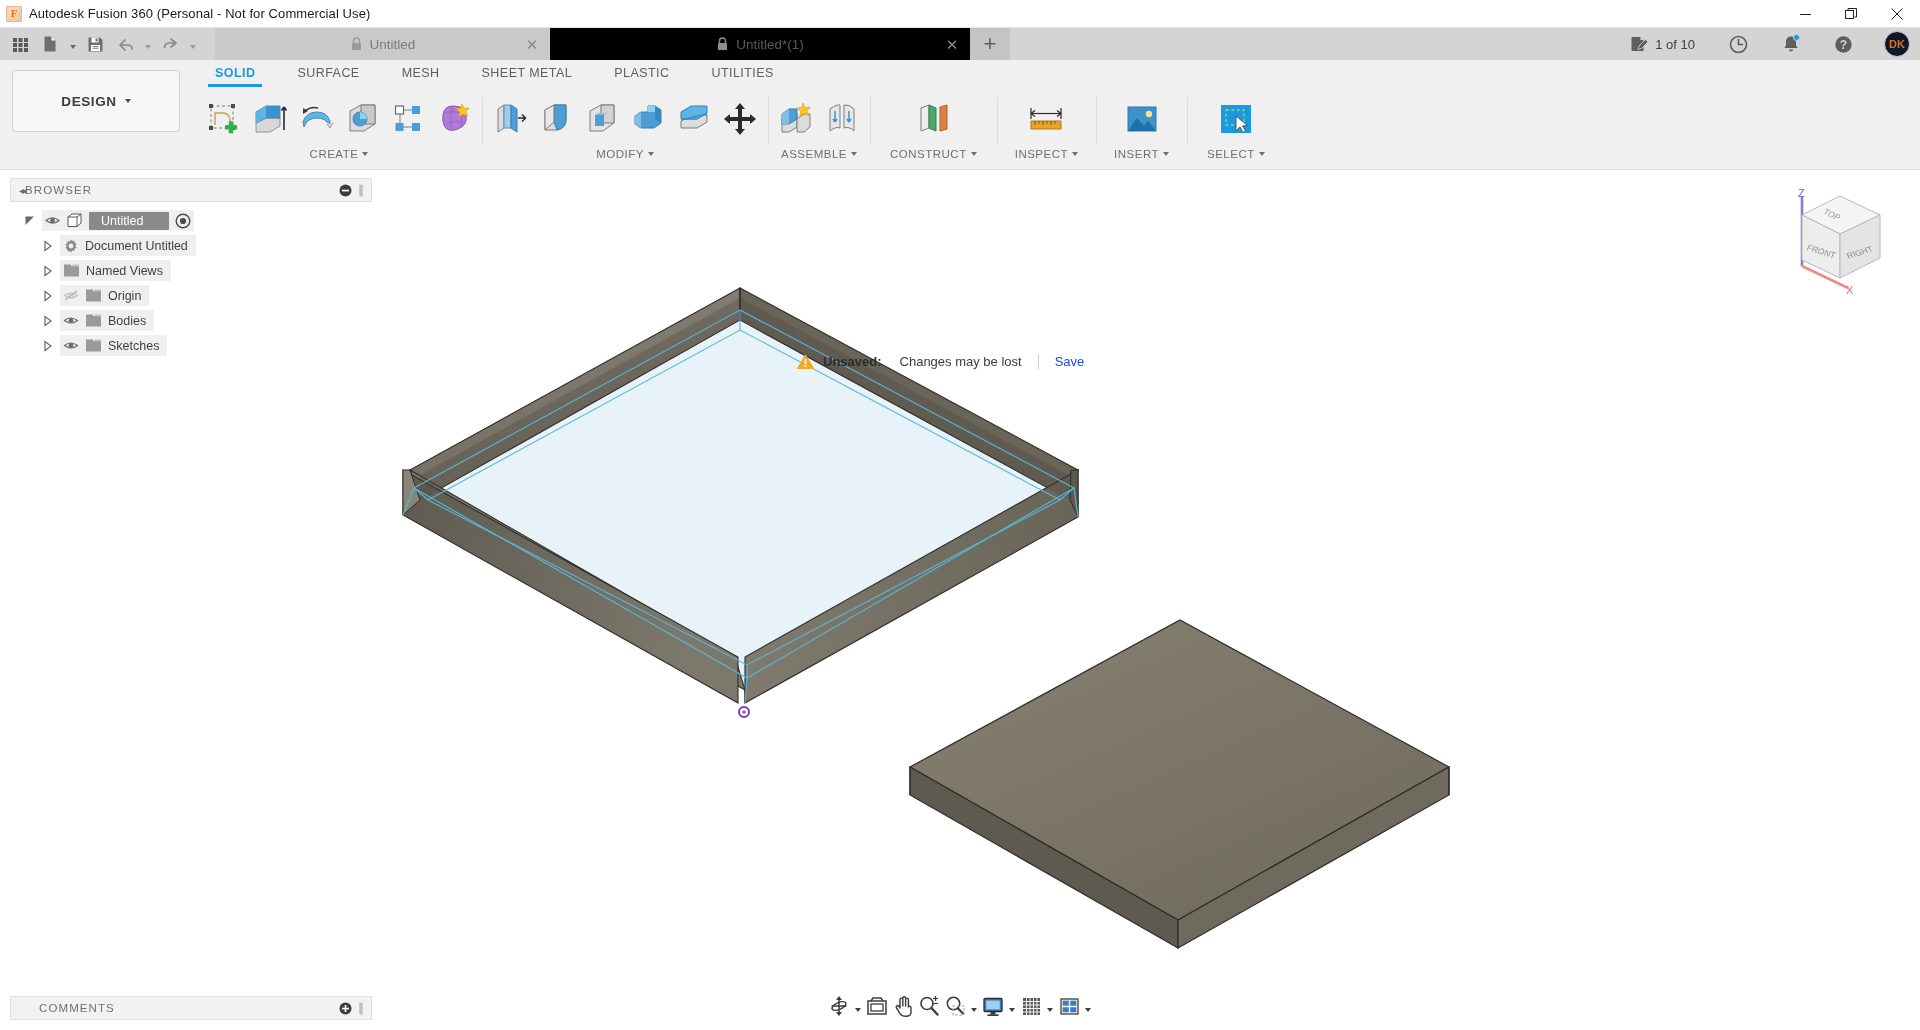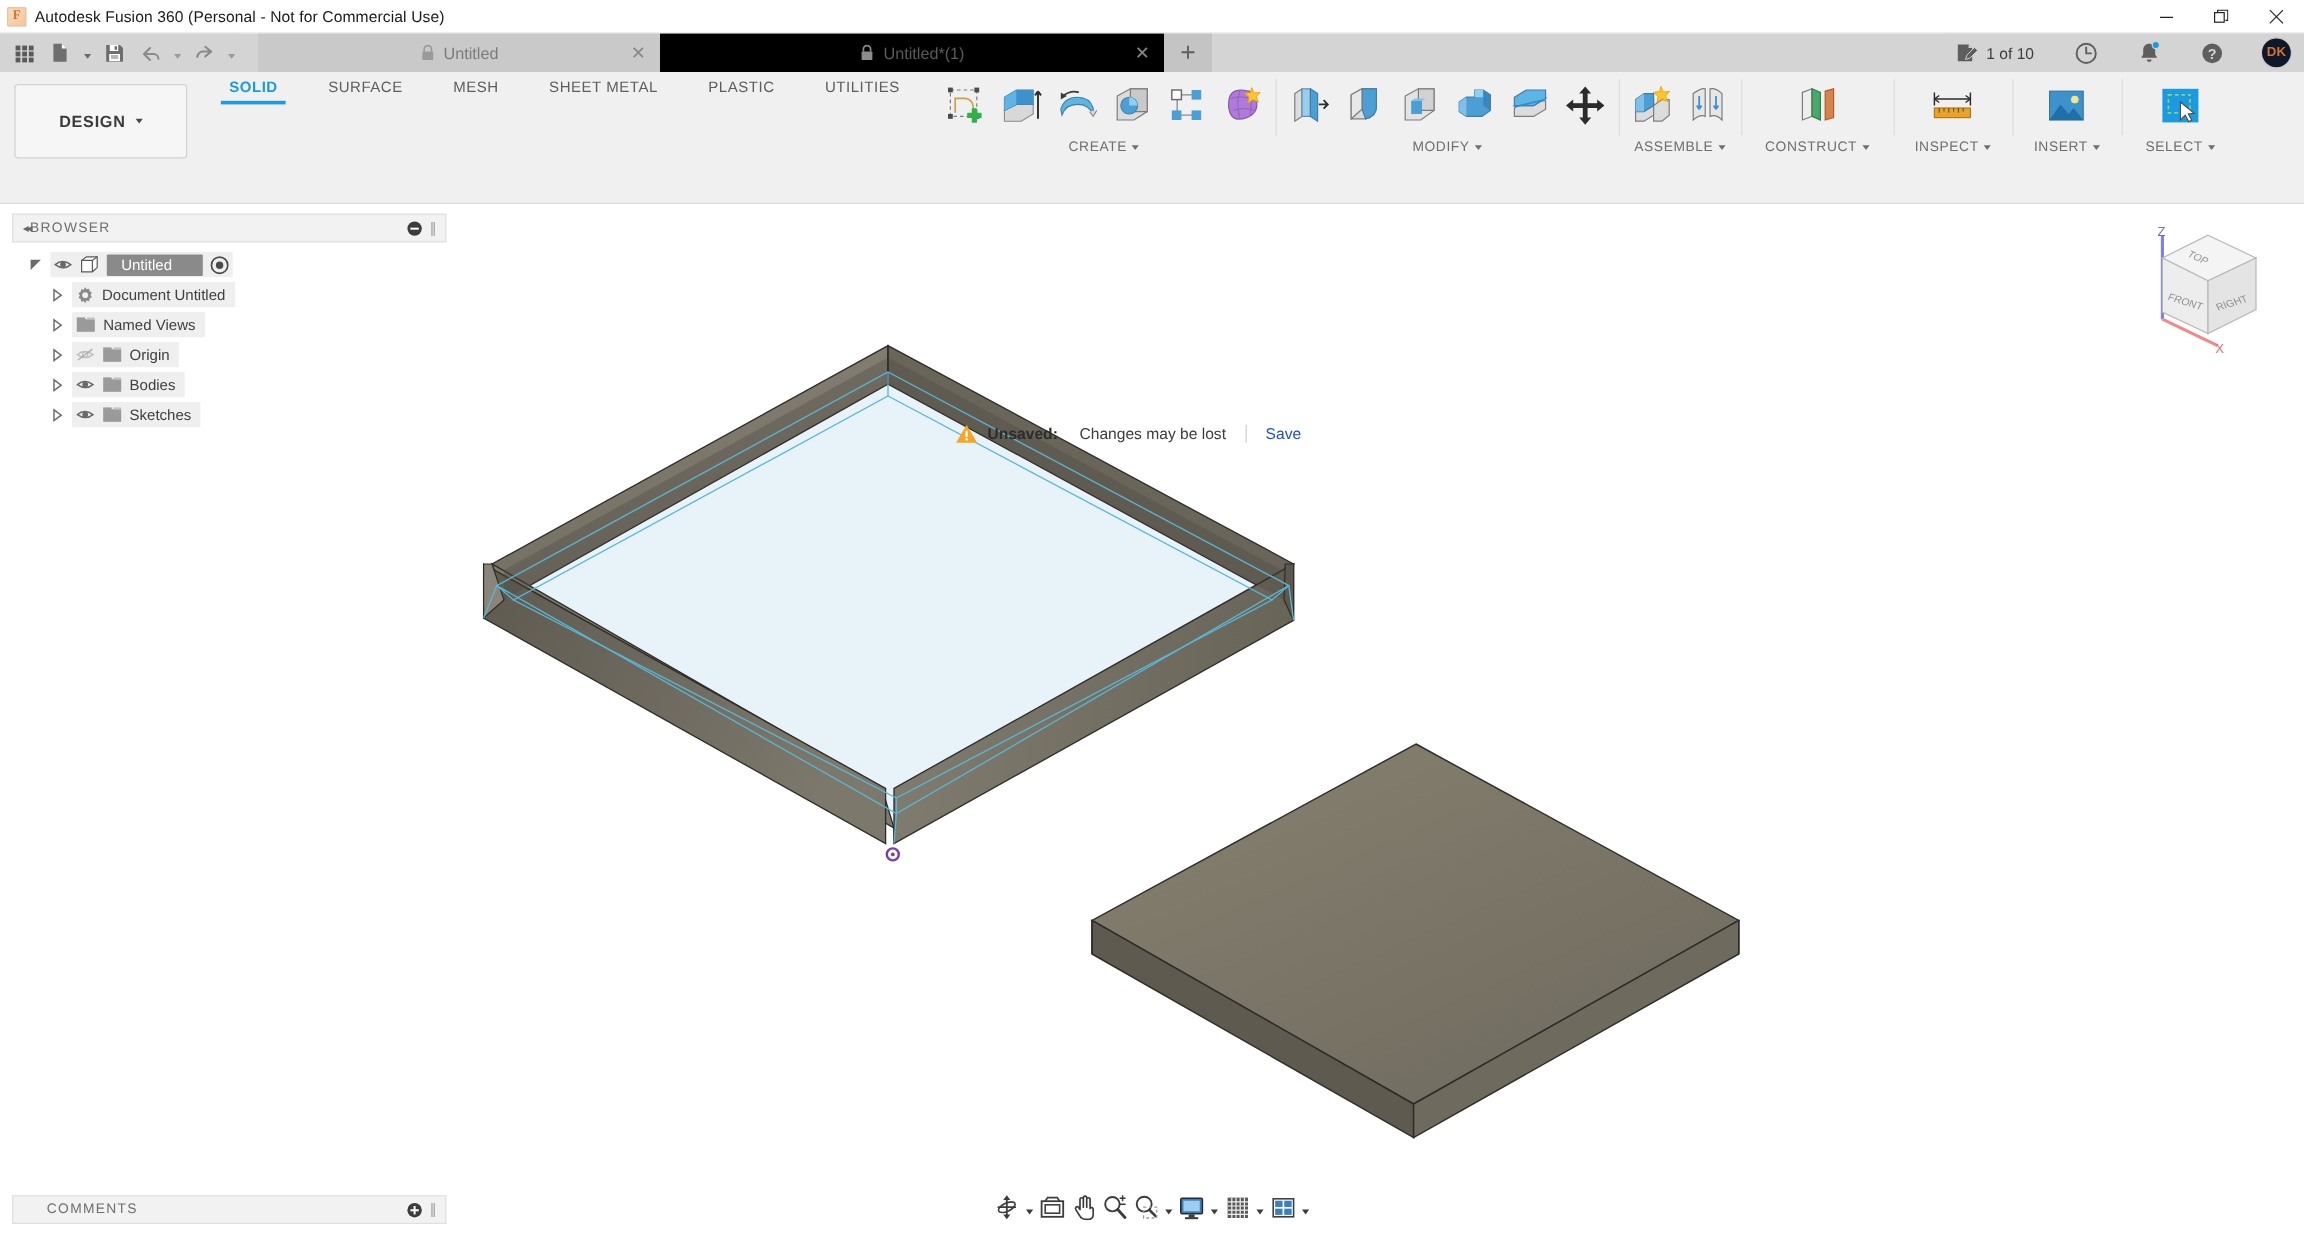"SOLID" .ribbon-main { flex-direction: none -> column }
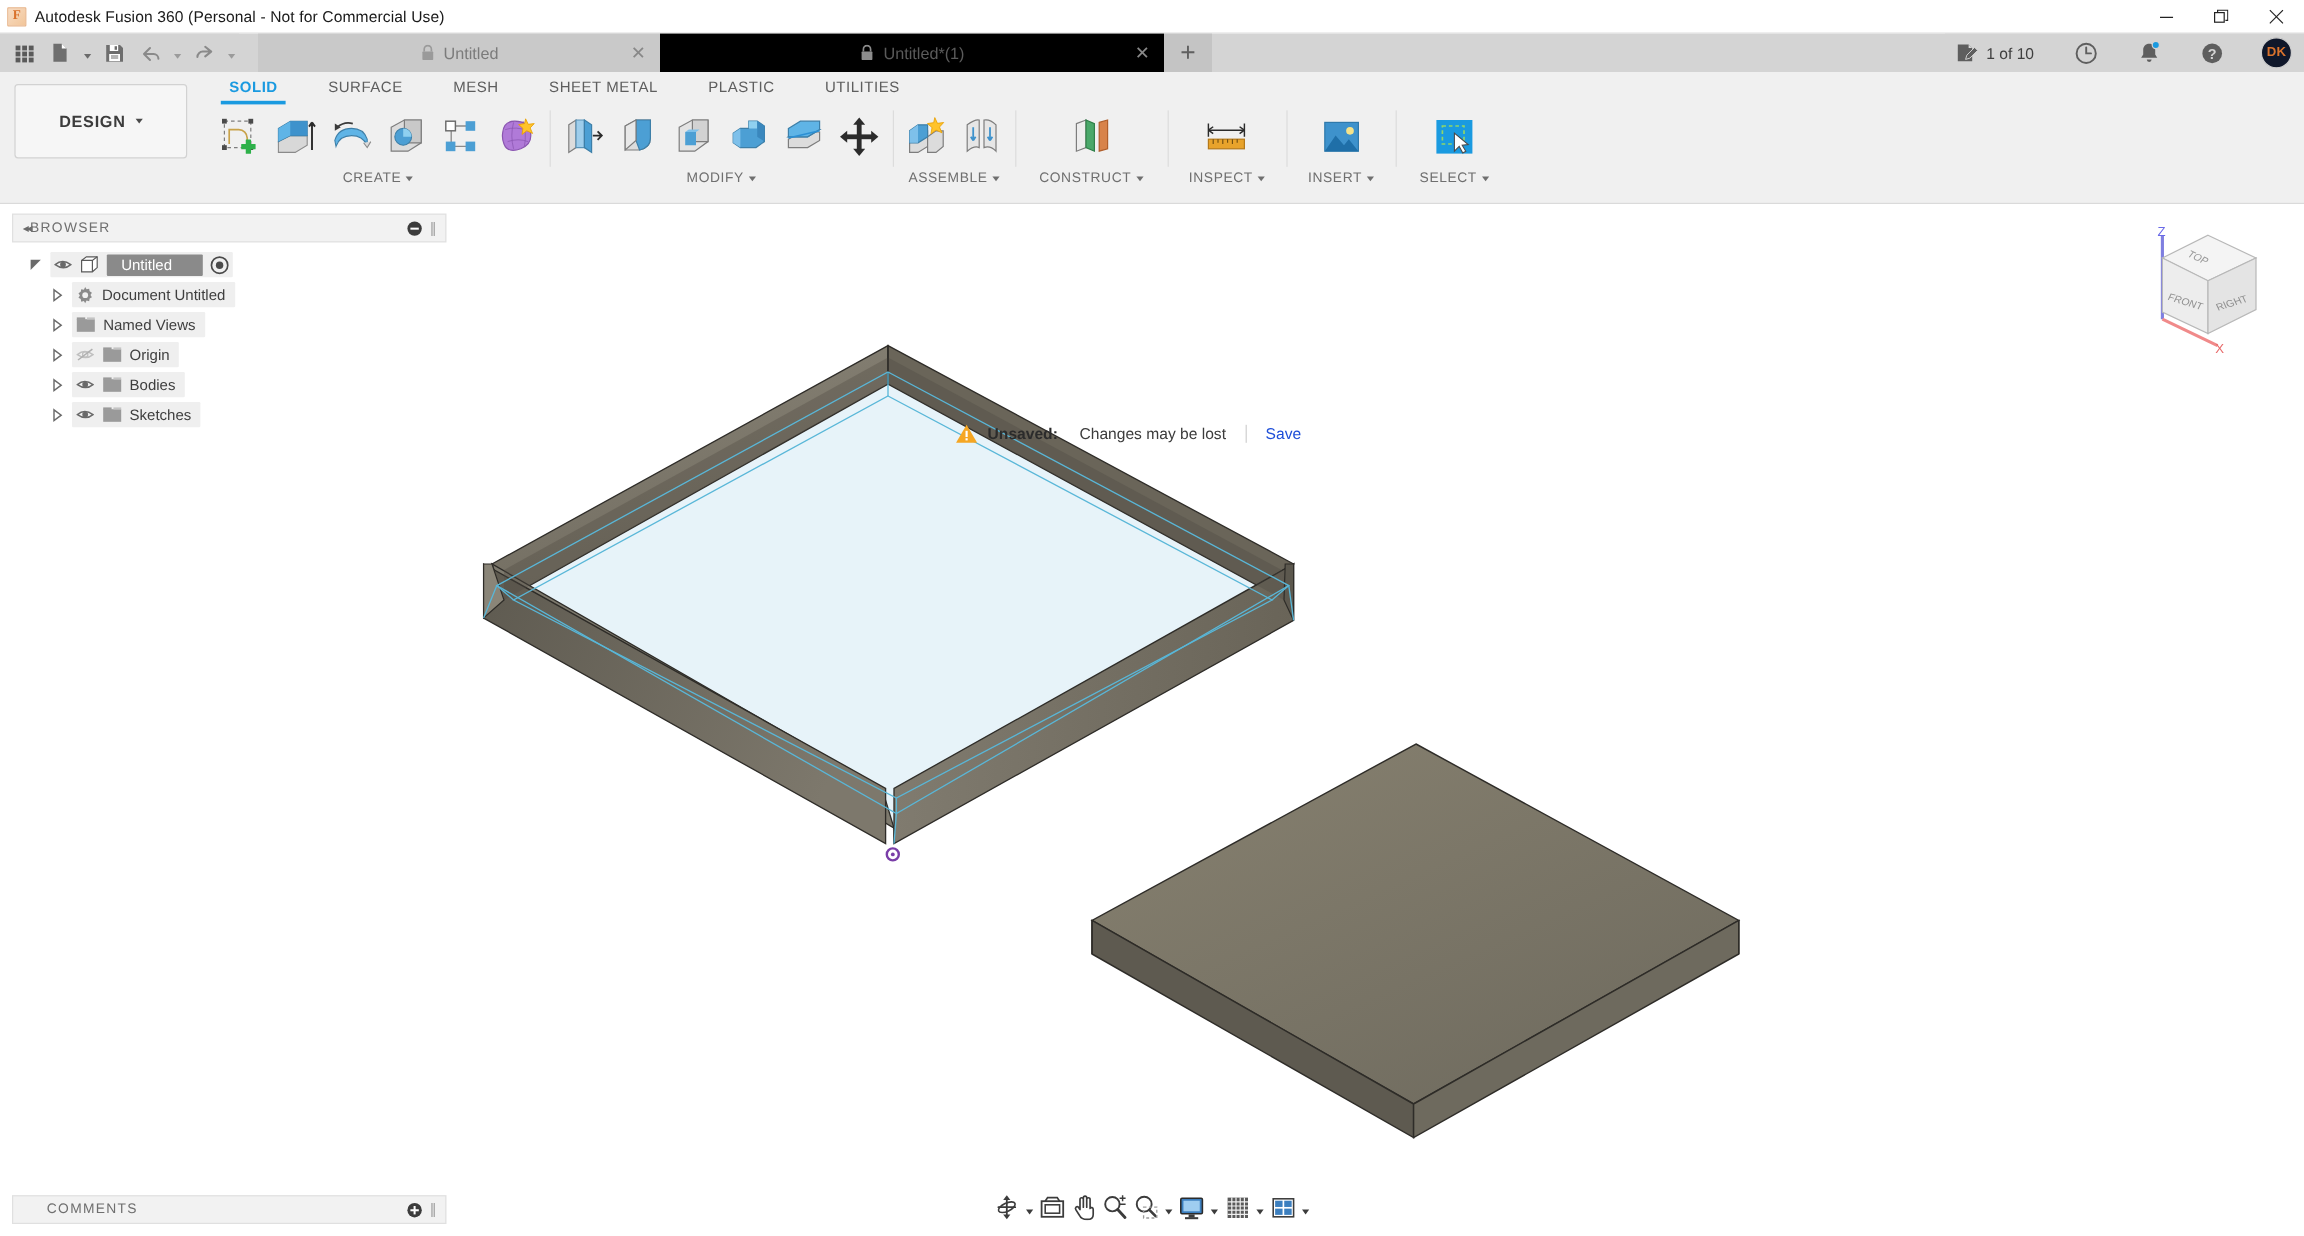"DESIGN" .ws-selector { width: 144px -> 168px }
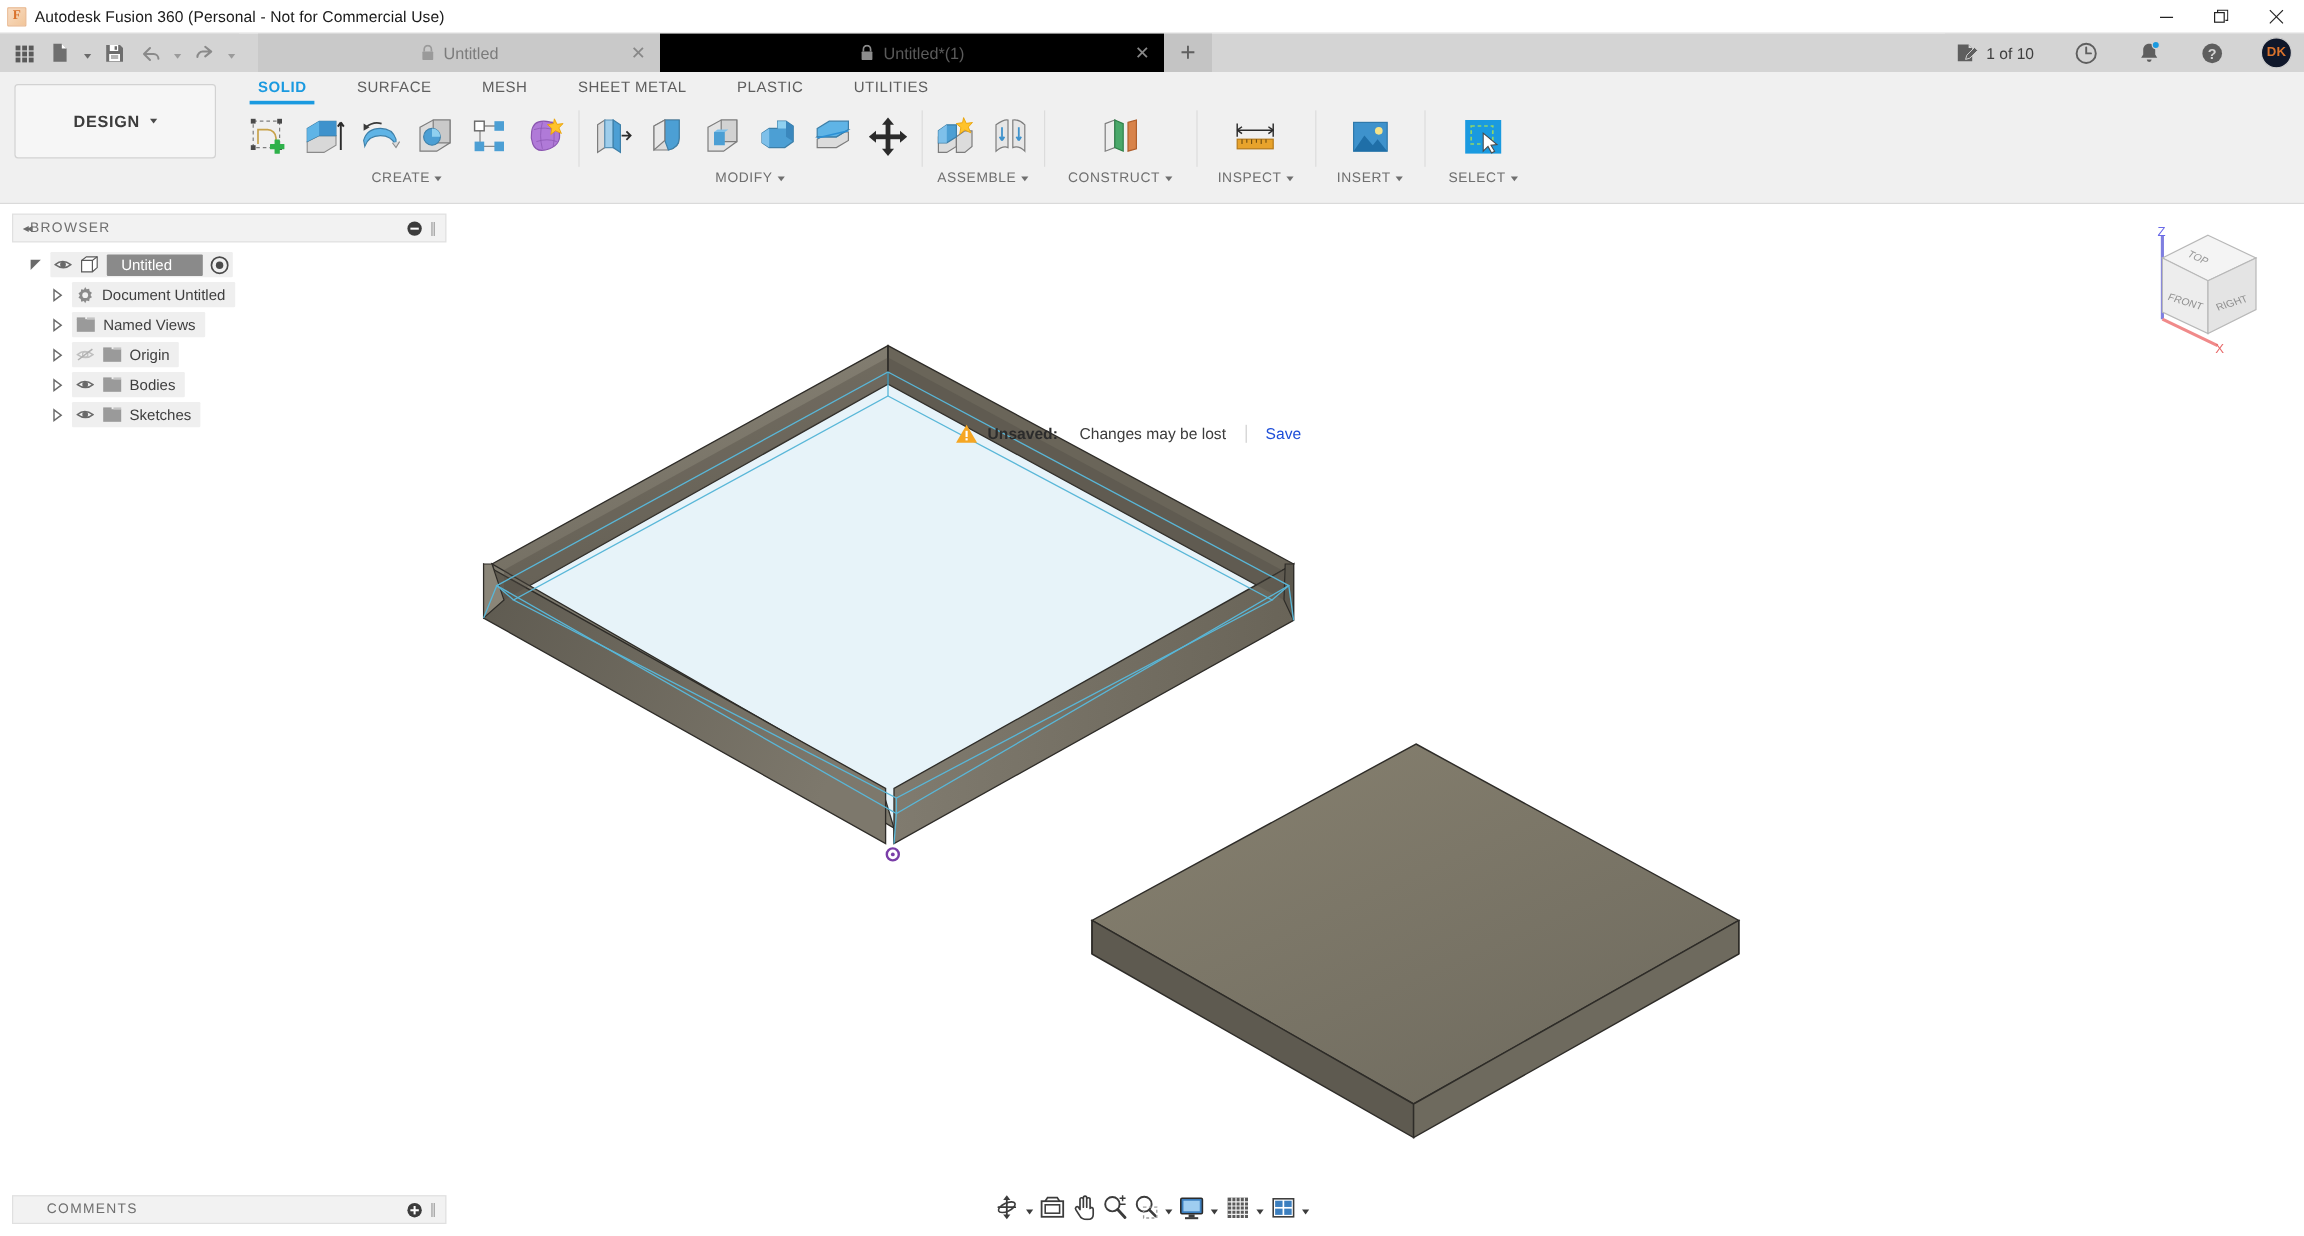"CREATE" .panels { align-items: flex-start -> center }
